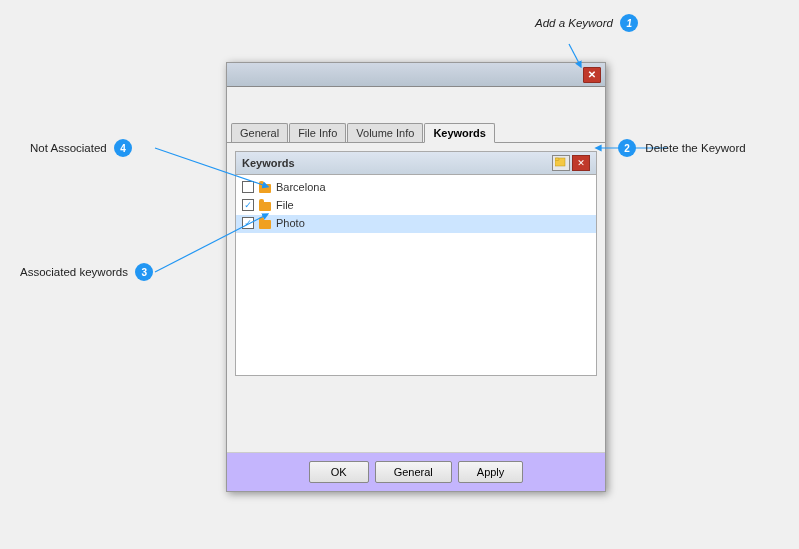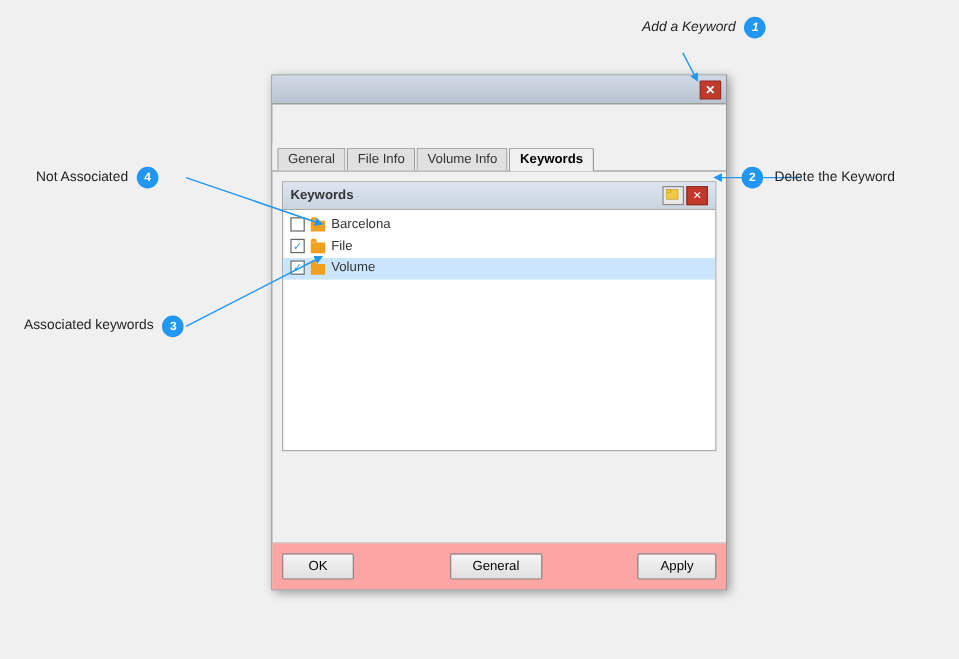"Volume" span.kw-label { text: Volume -> Photo }
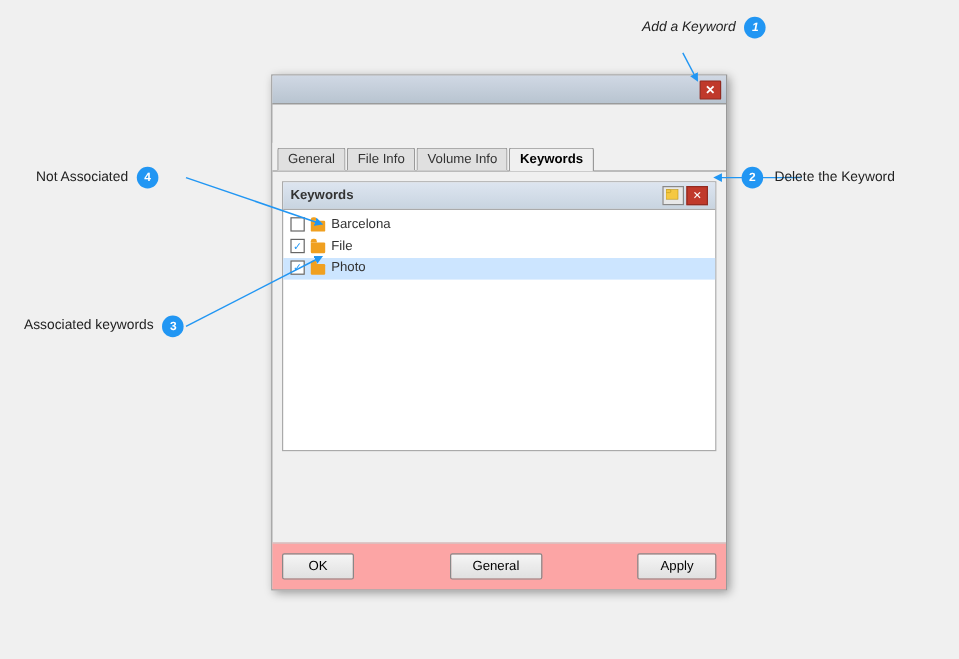"OK" .dialog-footer { background: #fca5a5 -> #c4b5fd; justify-content: space-between -> center }
